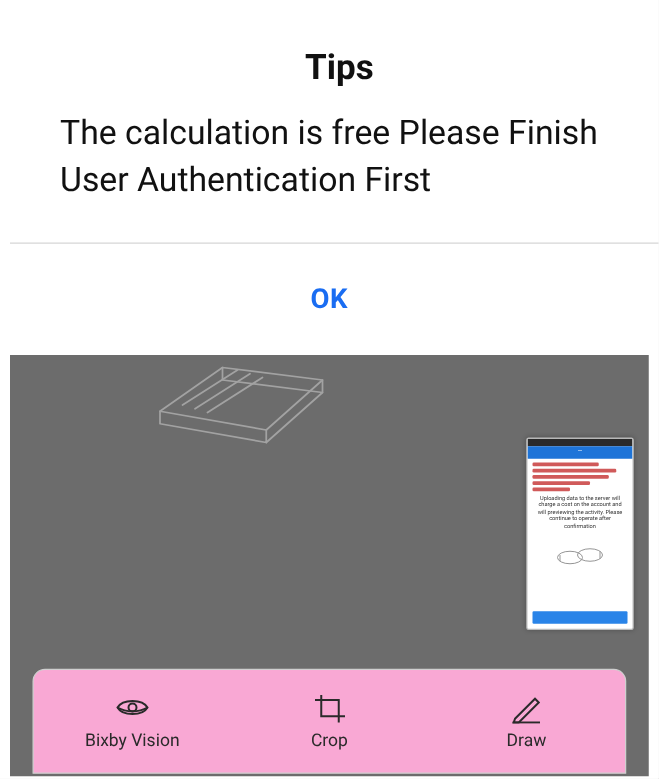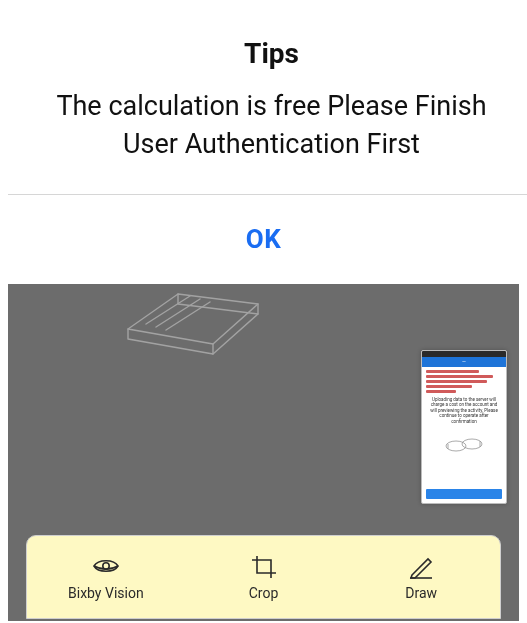"The calculation is free Please" .dialog-body { text-align: center -> none }
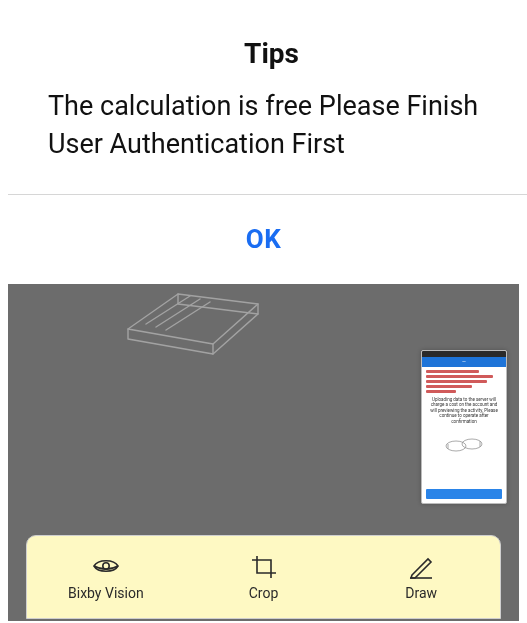"OK" .dialog-ok { font-size: 26px -> 22px }
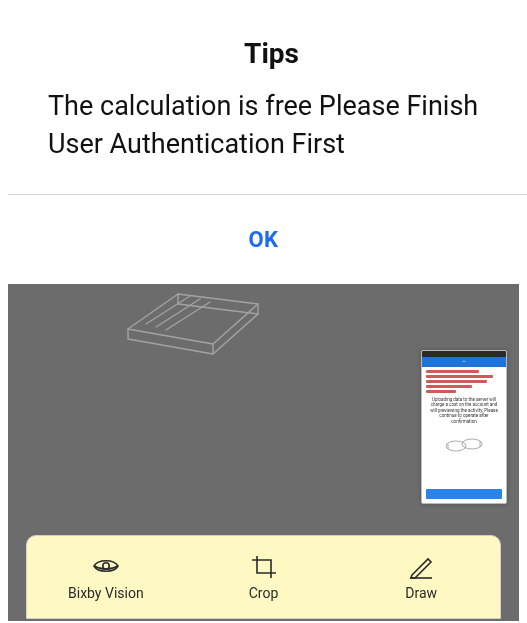"Bixby Vision" .toolbar { background: #fef9c3 -> #f9a8d4 }
